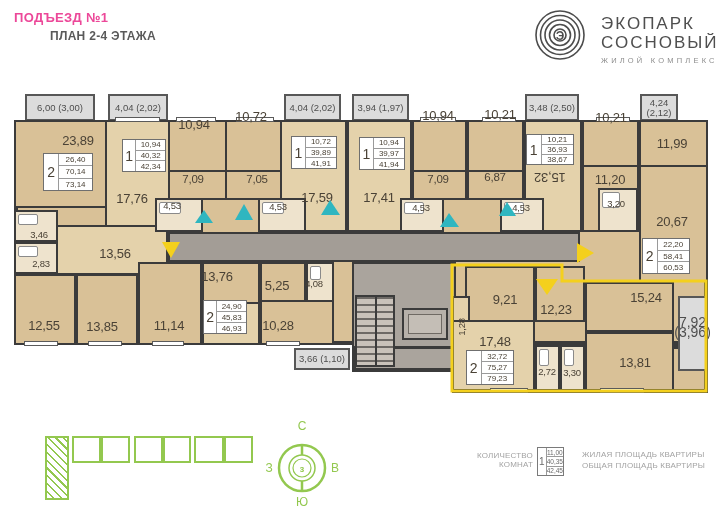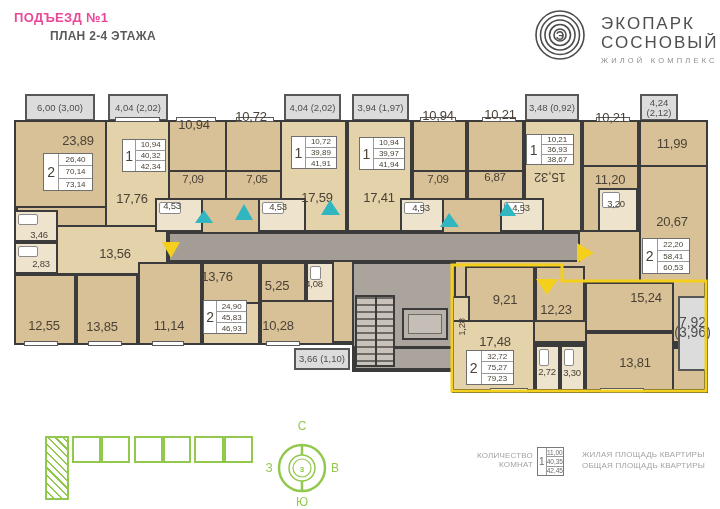"3,48 (0,92)" div.balc { text: 0,92 -> 2,50 }
